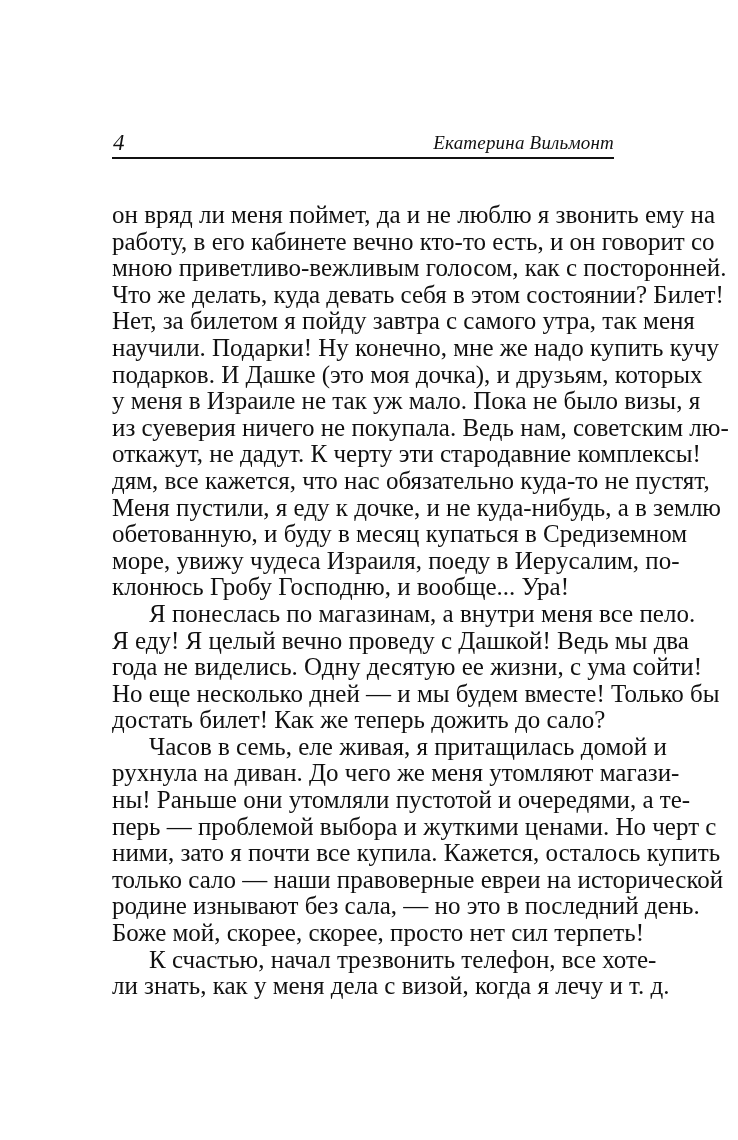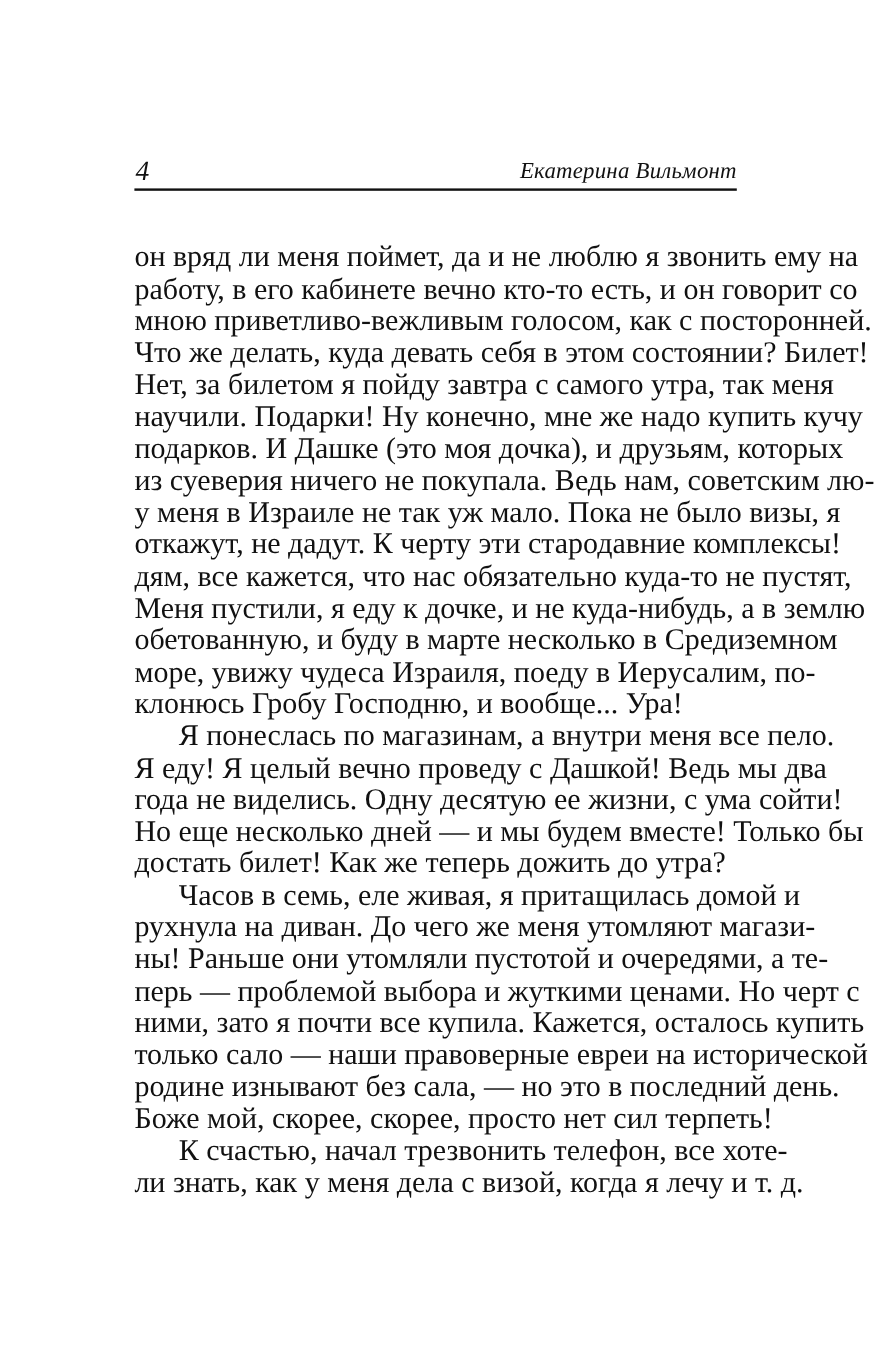"из суеверия ничего не покупала." span.line { order: before "у меня в Израиле не" -> after "у меня в Израиле не" }
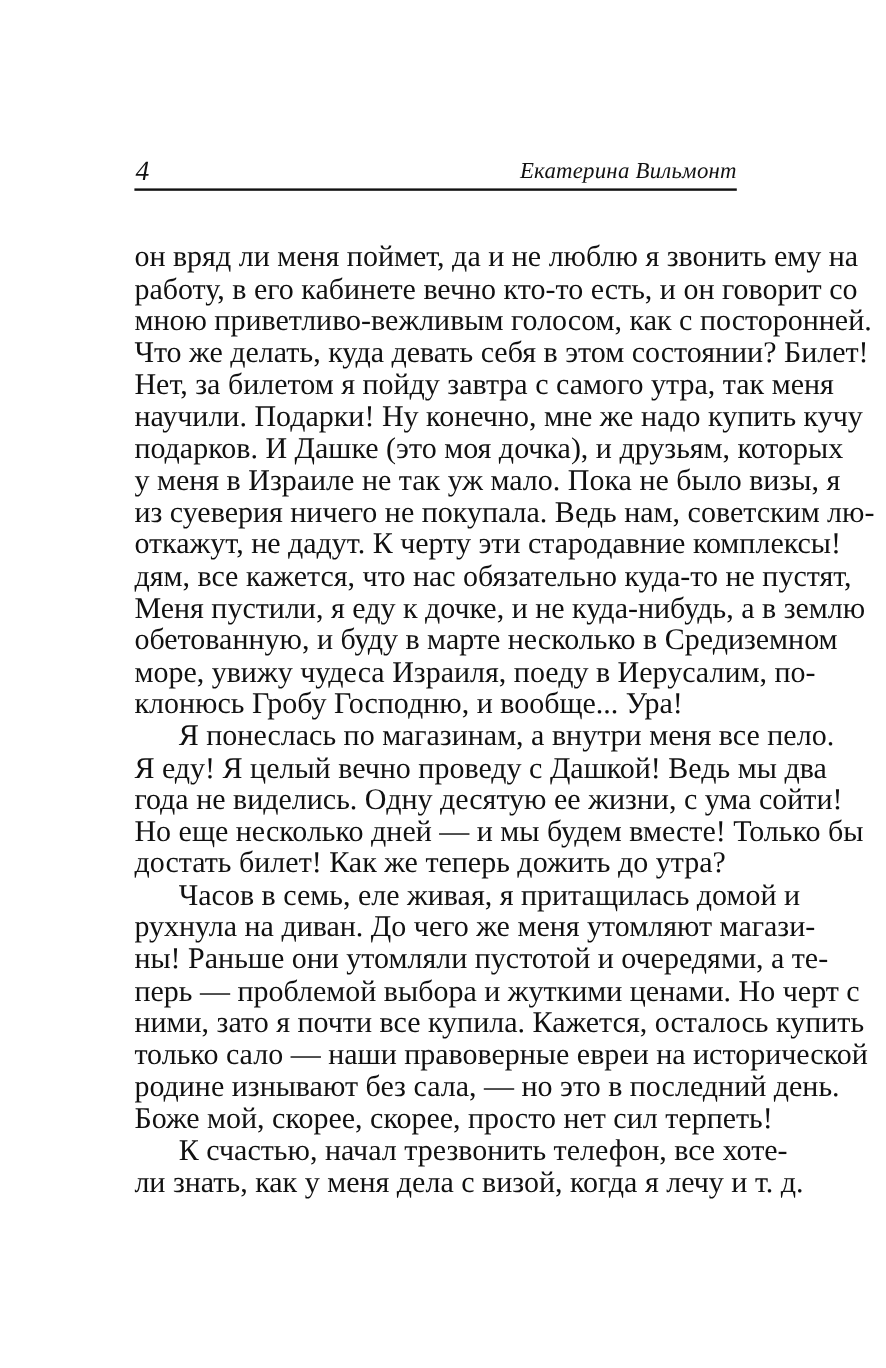"обетованную, и буду в марте" span.line { text: марте несколько -> месяц купаться }
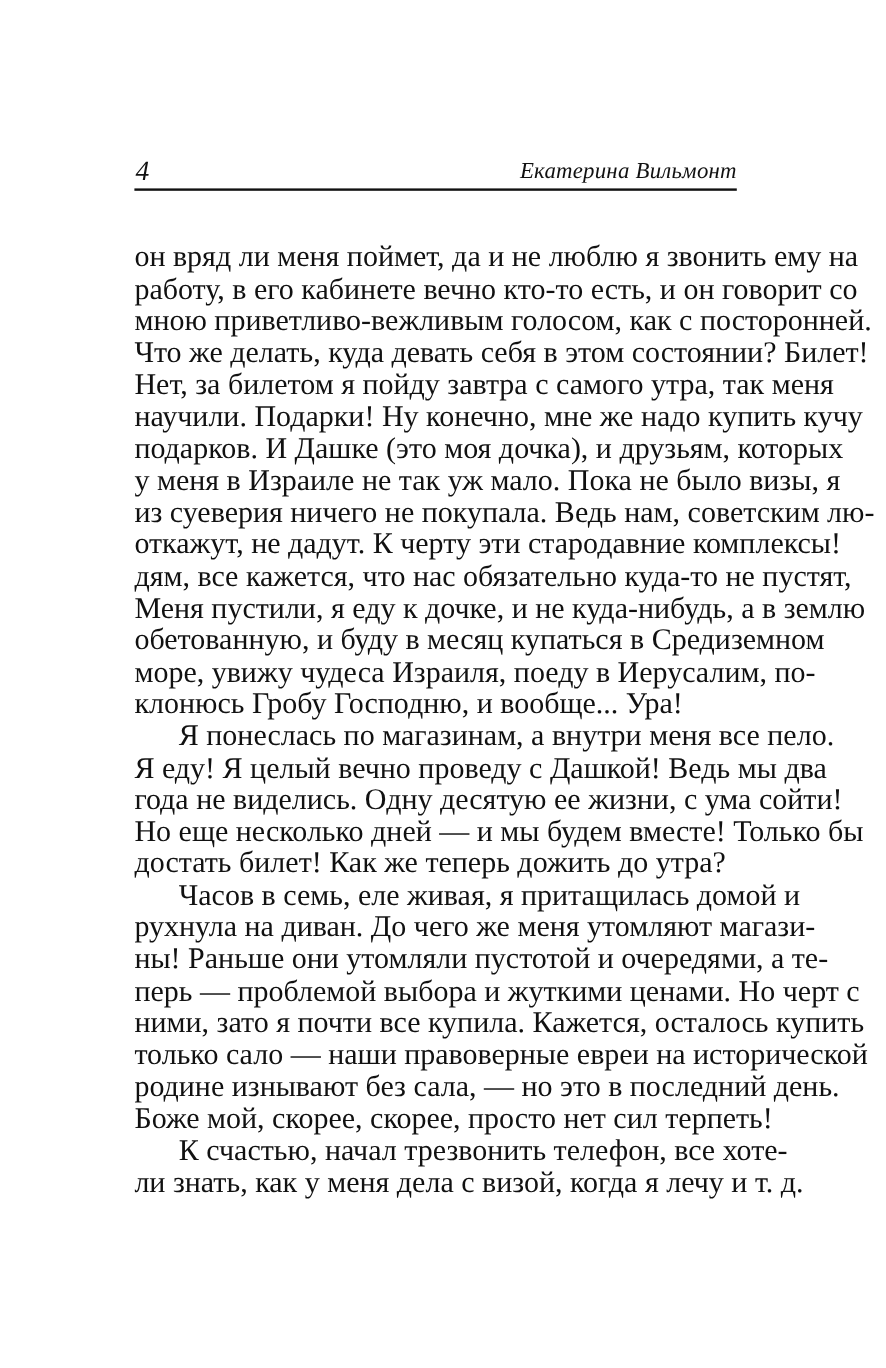"достать билет! Как же теперь" span.line { text: утра -> сало }
